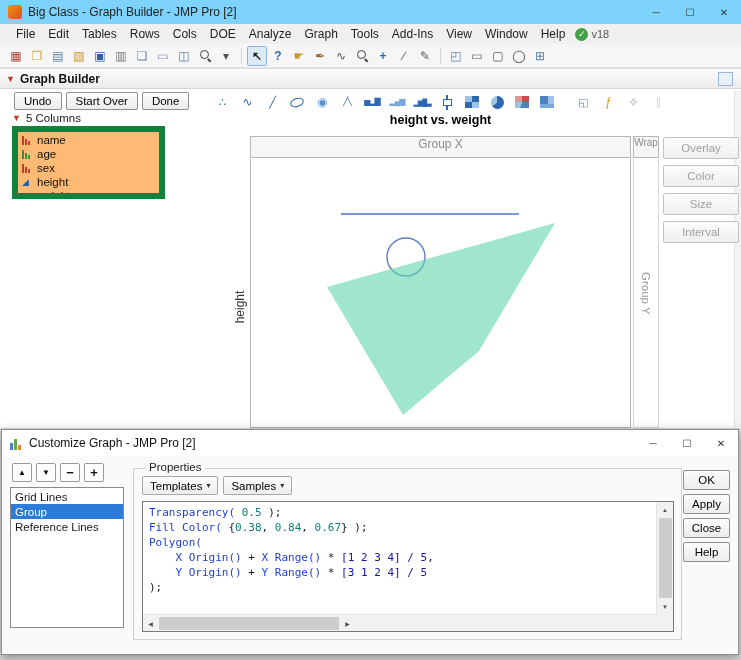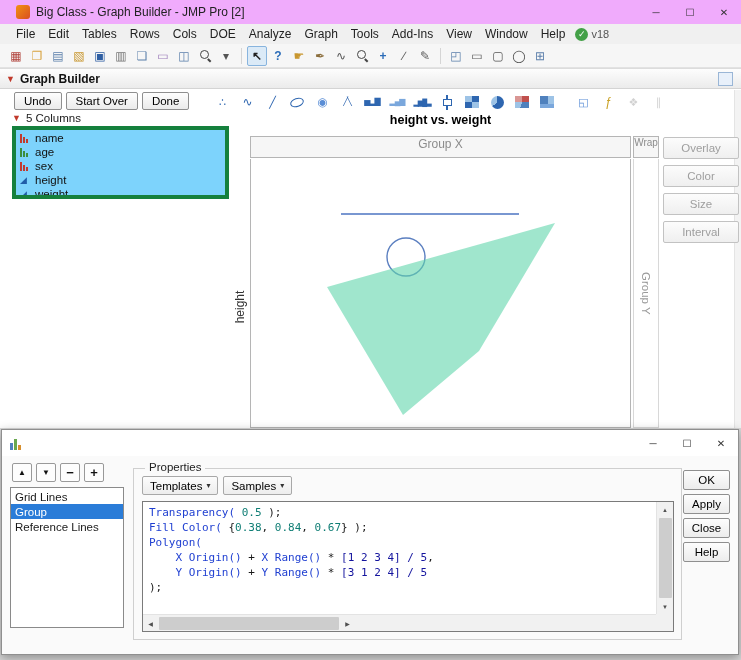"Big Class - Graph Builder" .titlebar { background: #f0abfc -> #7dd3fc; padding-left: 16px -> 8px }
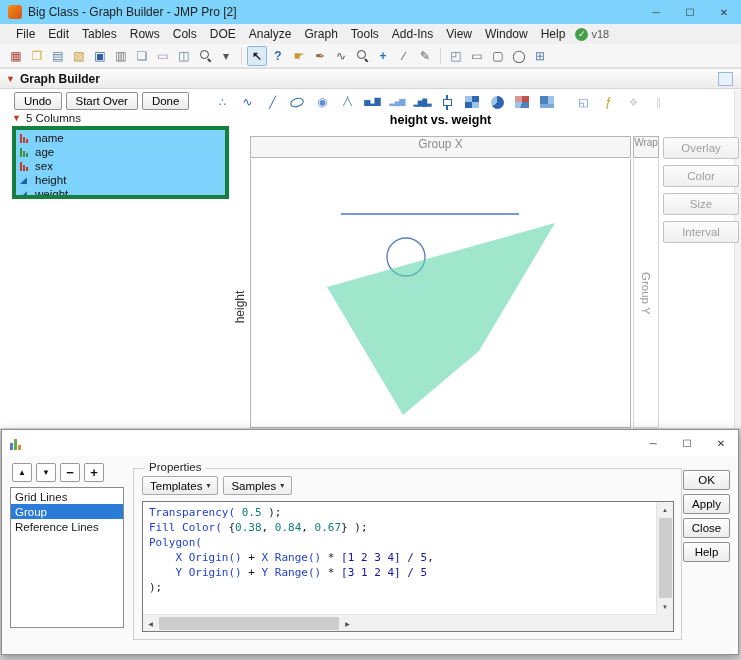"name" .cols-list { background: #7dd3fc -> #fdba74; border: 4px solid #15803d -> 6px solid #15803d; width: 217px -> 153px }
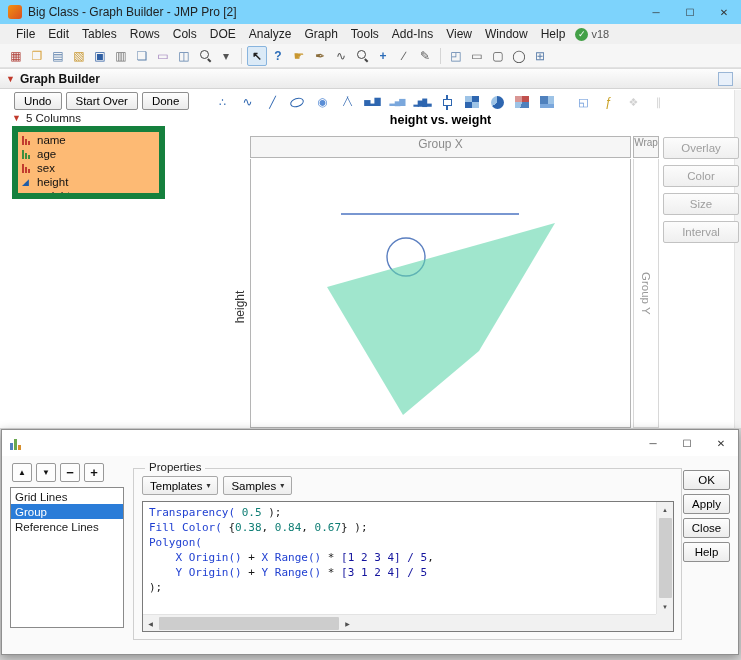"Customize Graph - JMP Pro" span.dlg-title { html: none -> <span>Customize Graph - JMP Pro [2]</span> }
